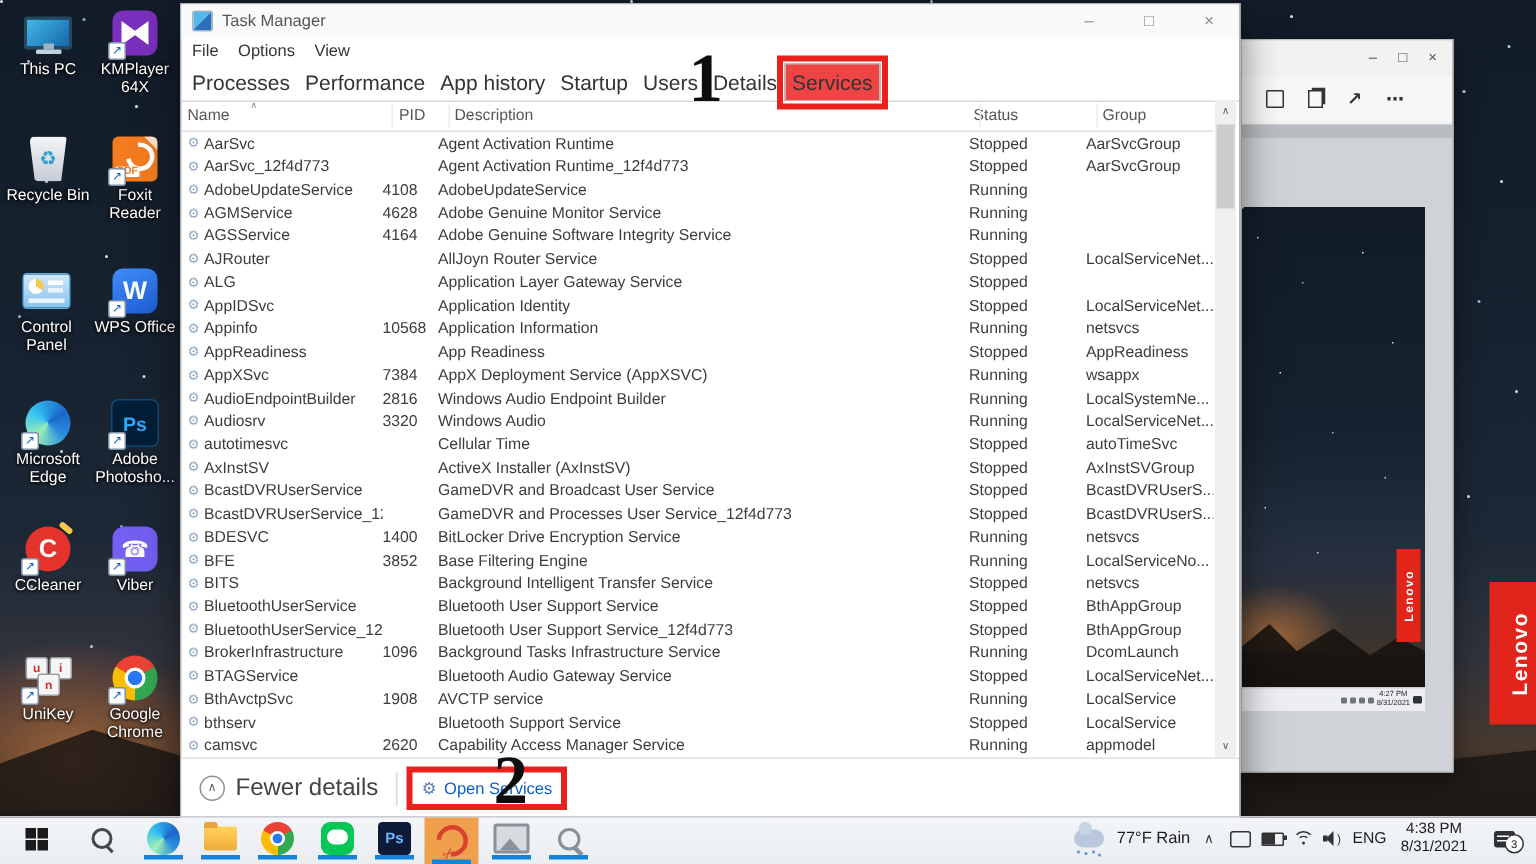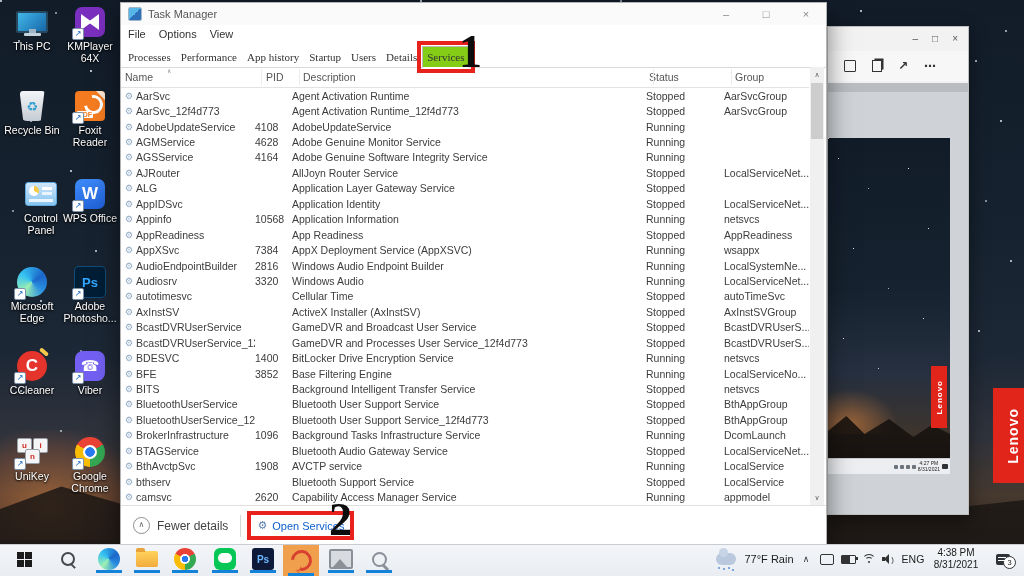"Processes" .tm-tab { font-family: Liberation Serif, serif -> none; font-size: 11px -> 14px }
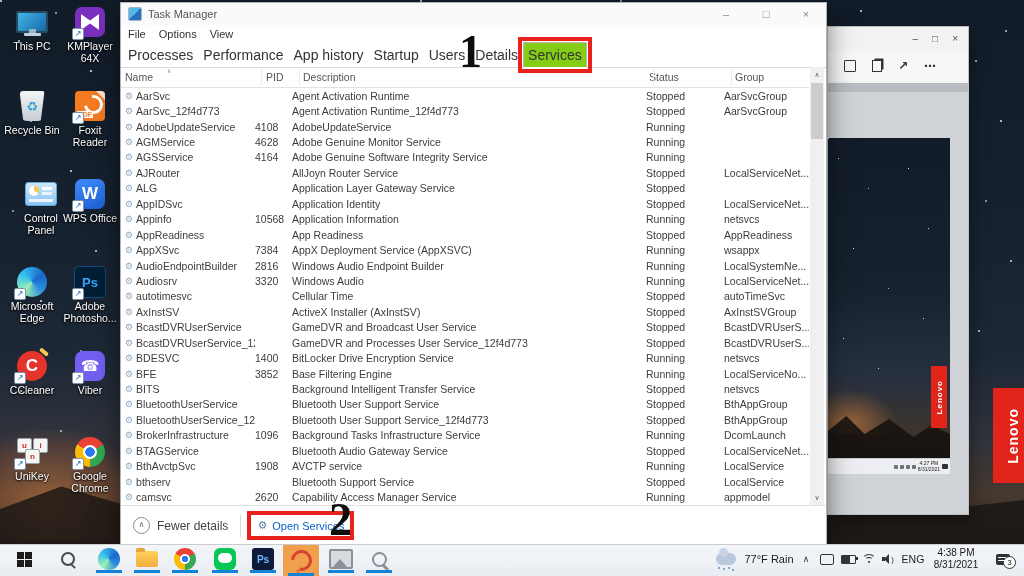"Services" .tm-tab.active { background: #84cc16 -> #ef4444 }
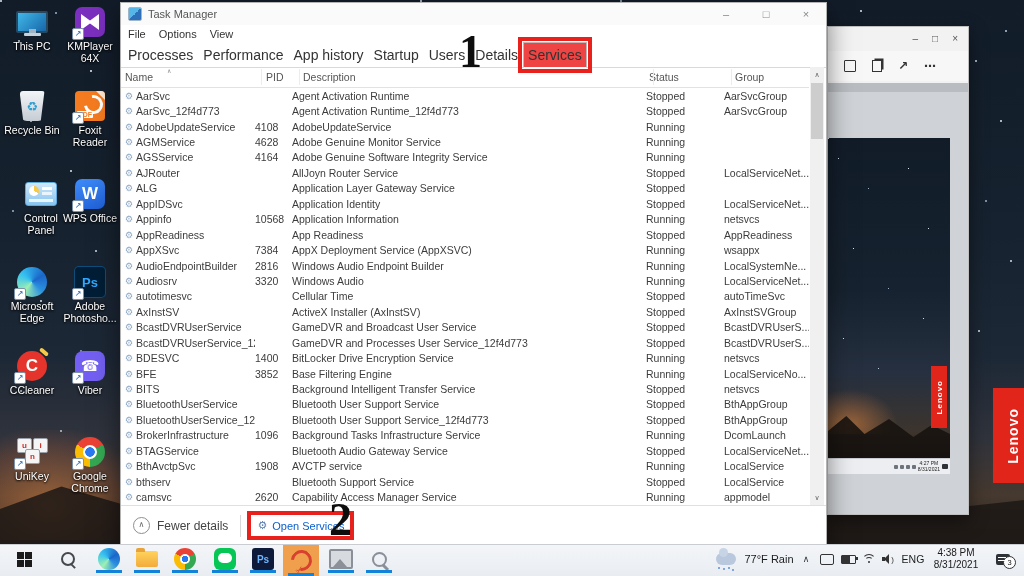"Control Panel" div.dicon { left: 12px -> 2px }
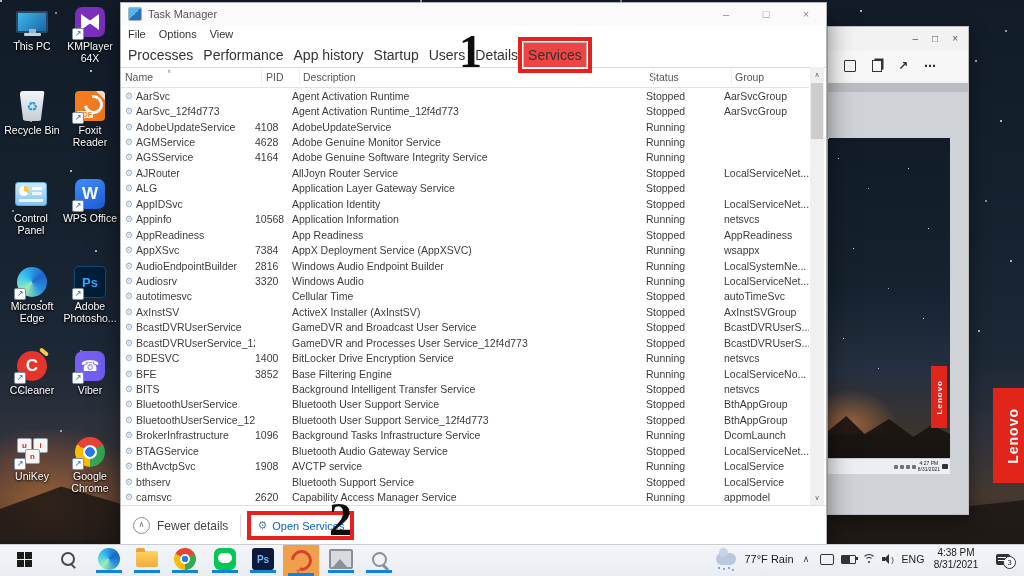"Fewer details" .fd-label { font-size: 12px -> 16px }
